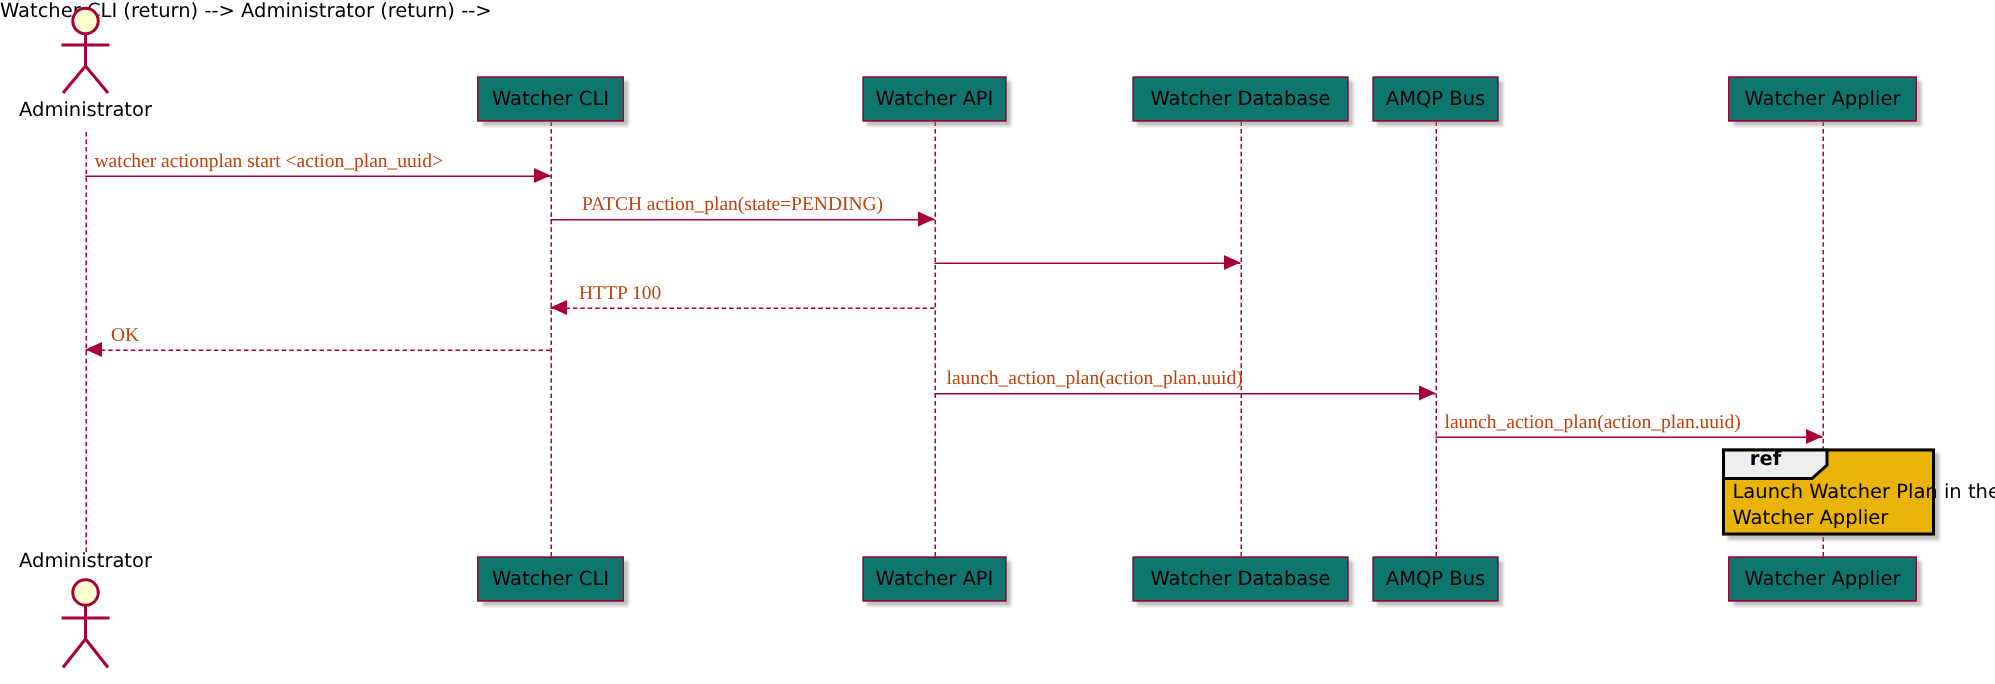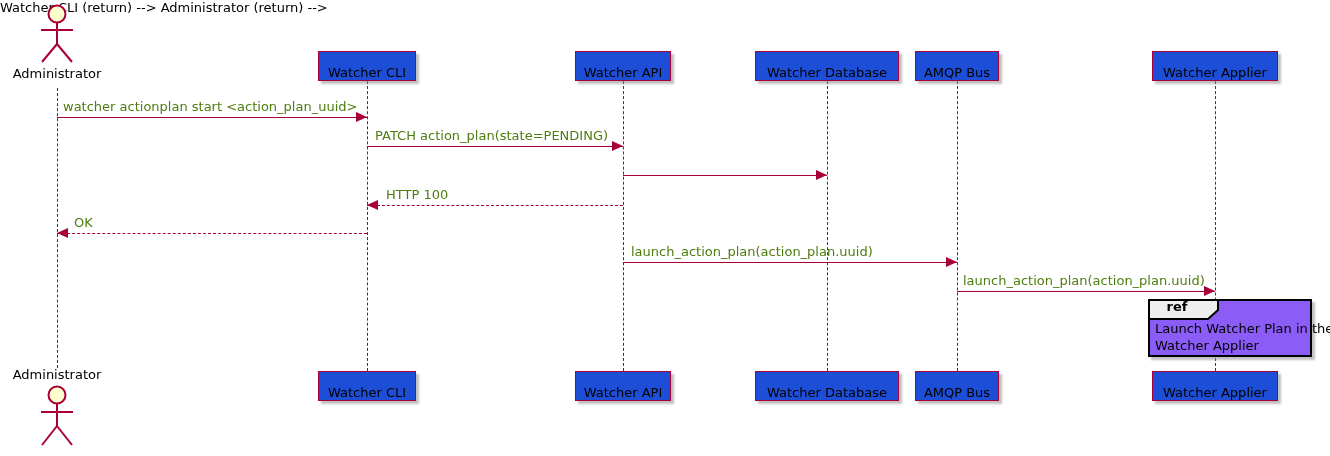"Watcher CLI" .pbox { align-items: flex-end -> center; background: #1d4ed8 -> #0f766e }
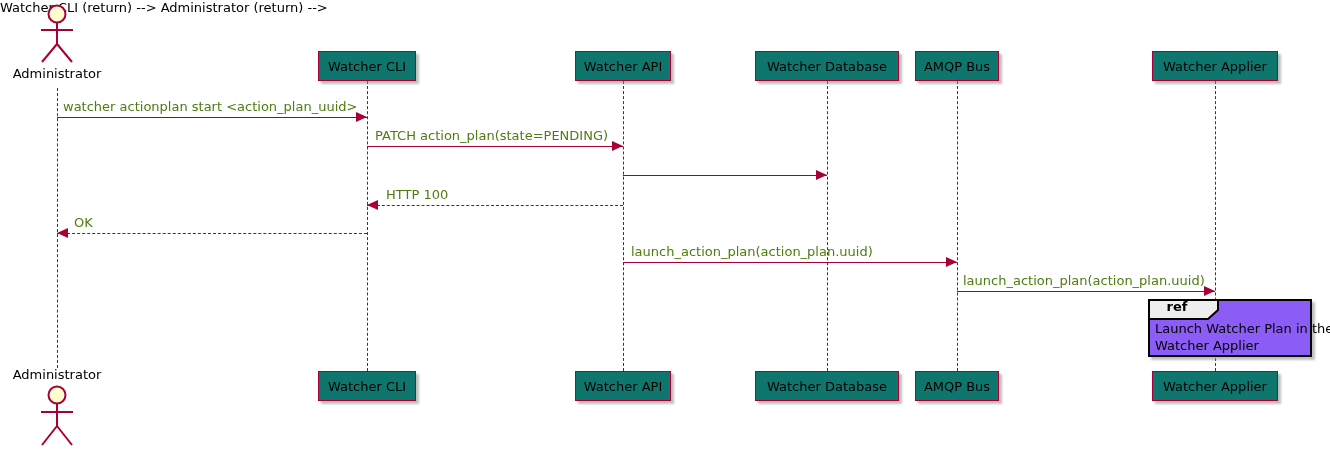"watcher actionplan start" .msg-label { color: #4d7c0f -> #c2410c; font-family: none -> Liberation Serif, serif }
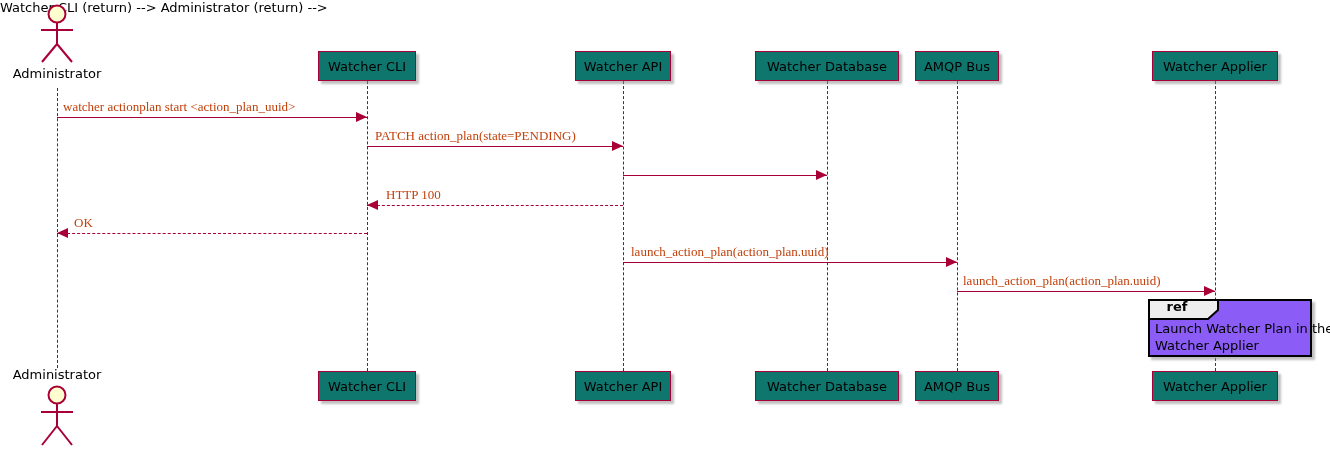"PATCH action_plan(state=PENDING)" div.msg-label { left: 375px -> 388px }
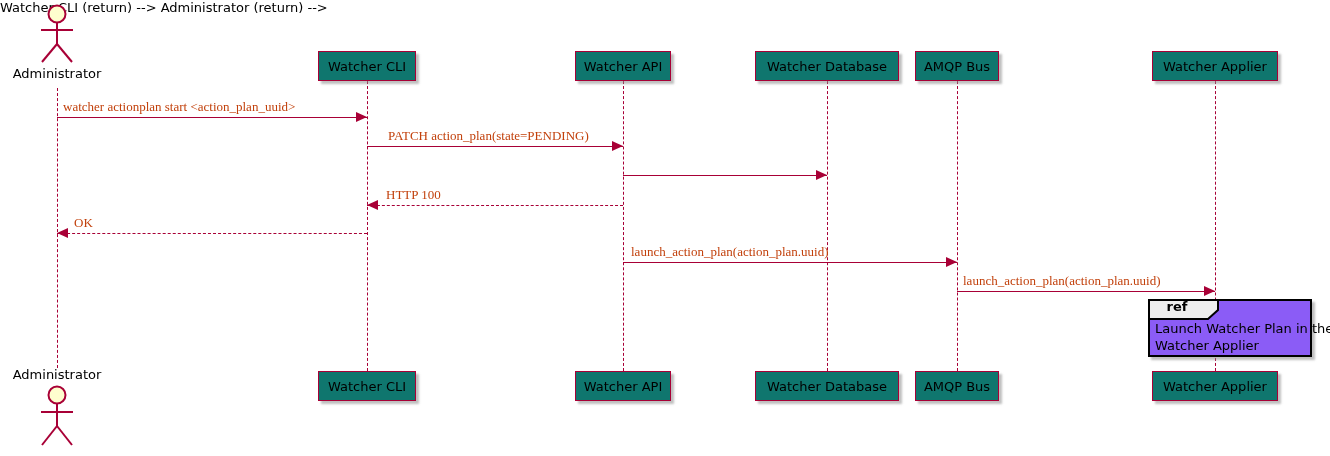"ref" .ref-box { background: #8b5cf6 -> #eab308; width: 164px -> 142px }
